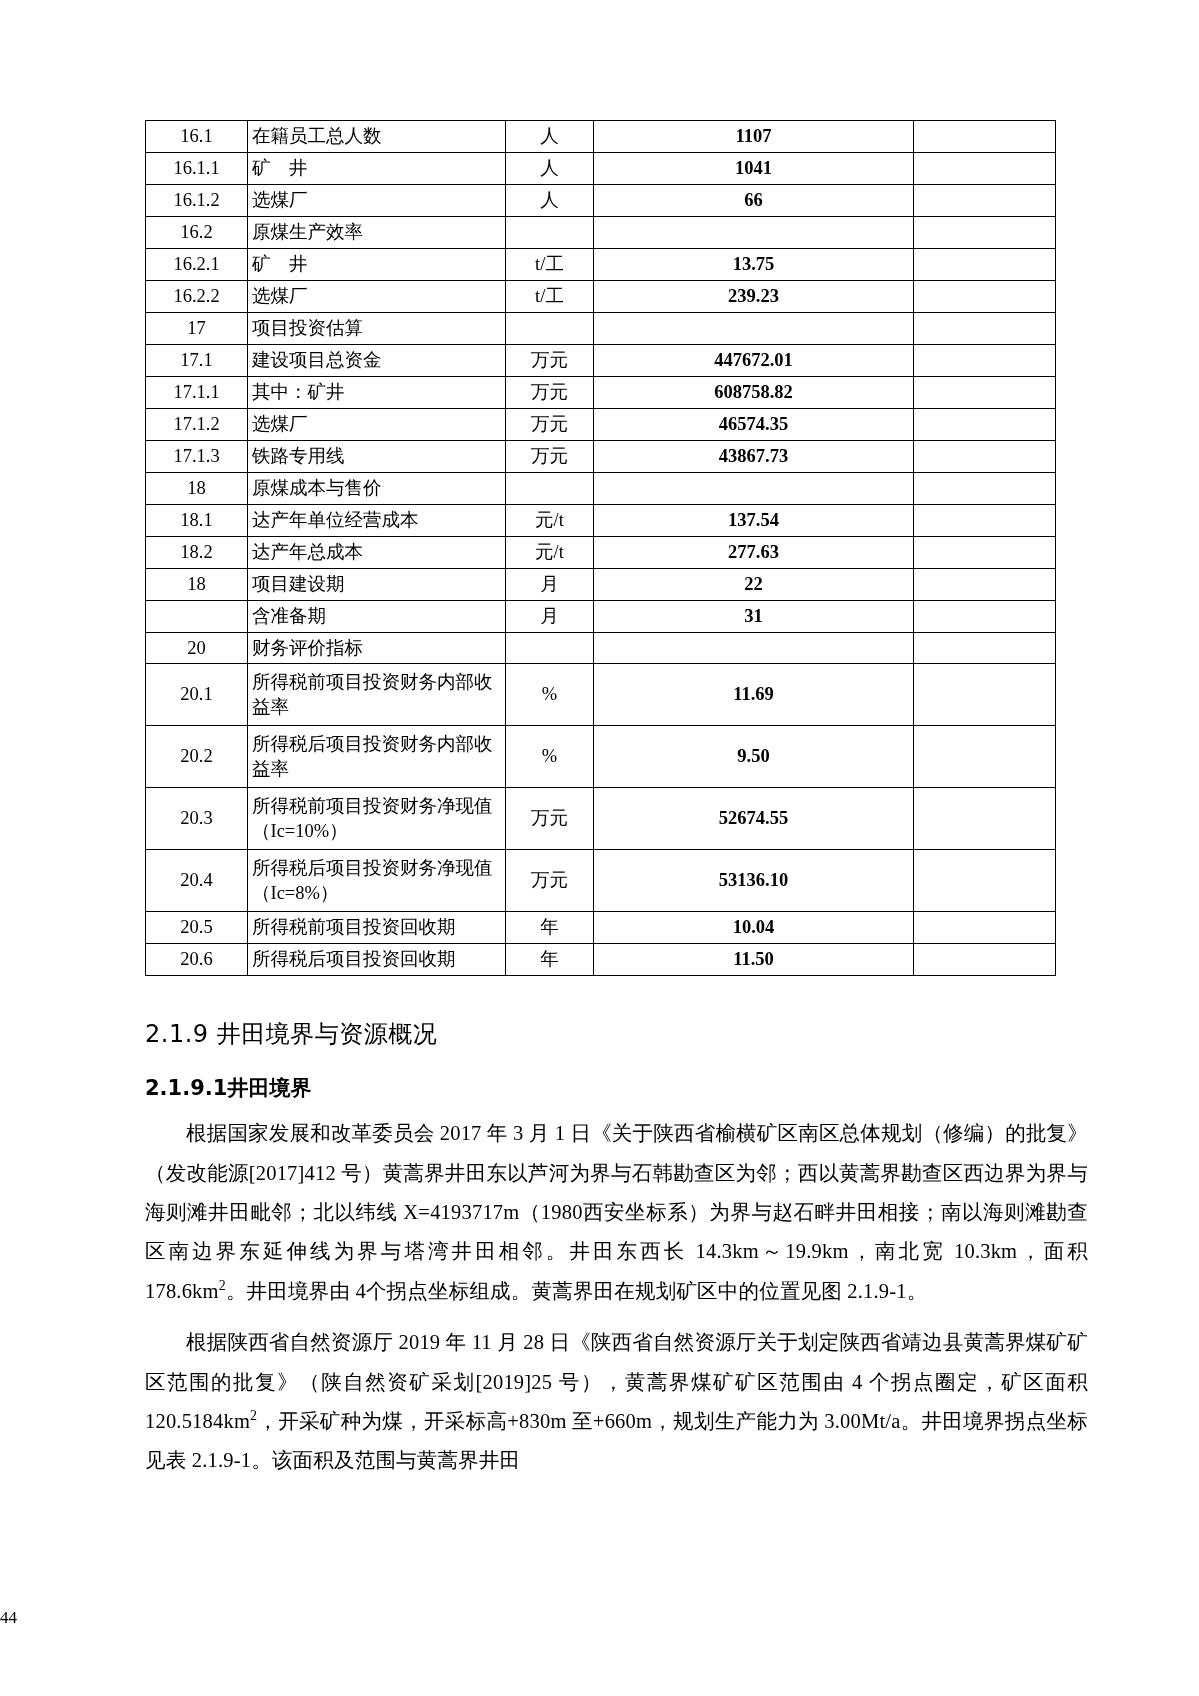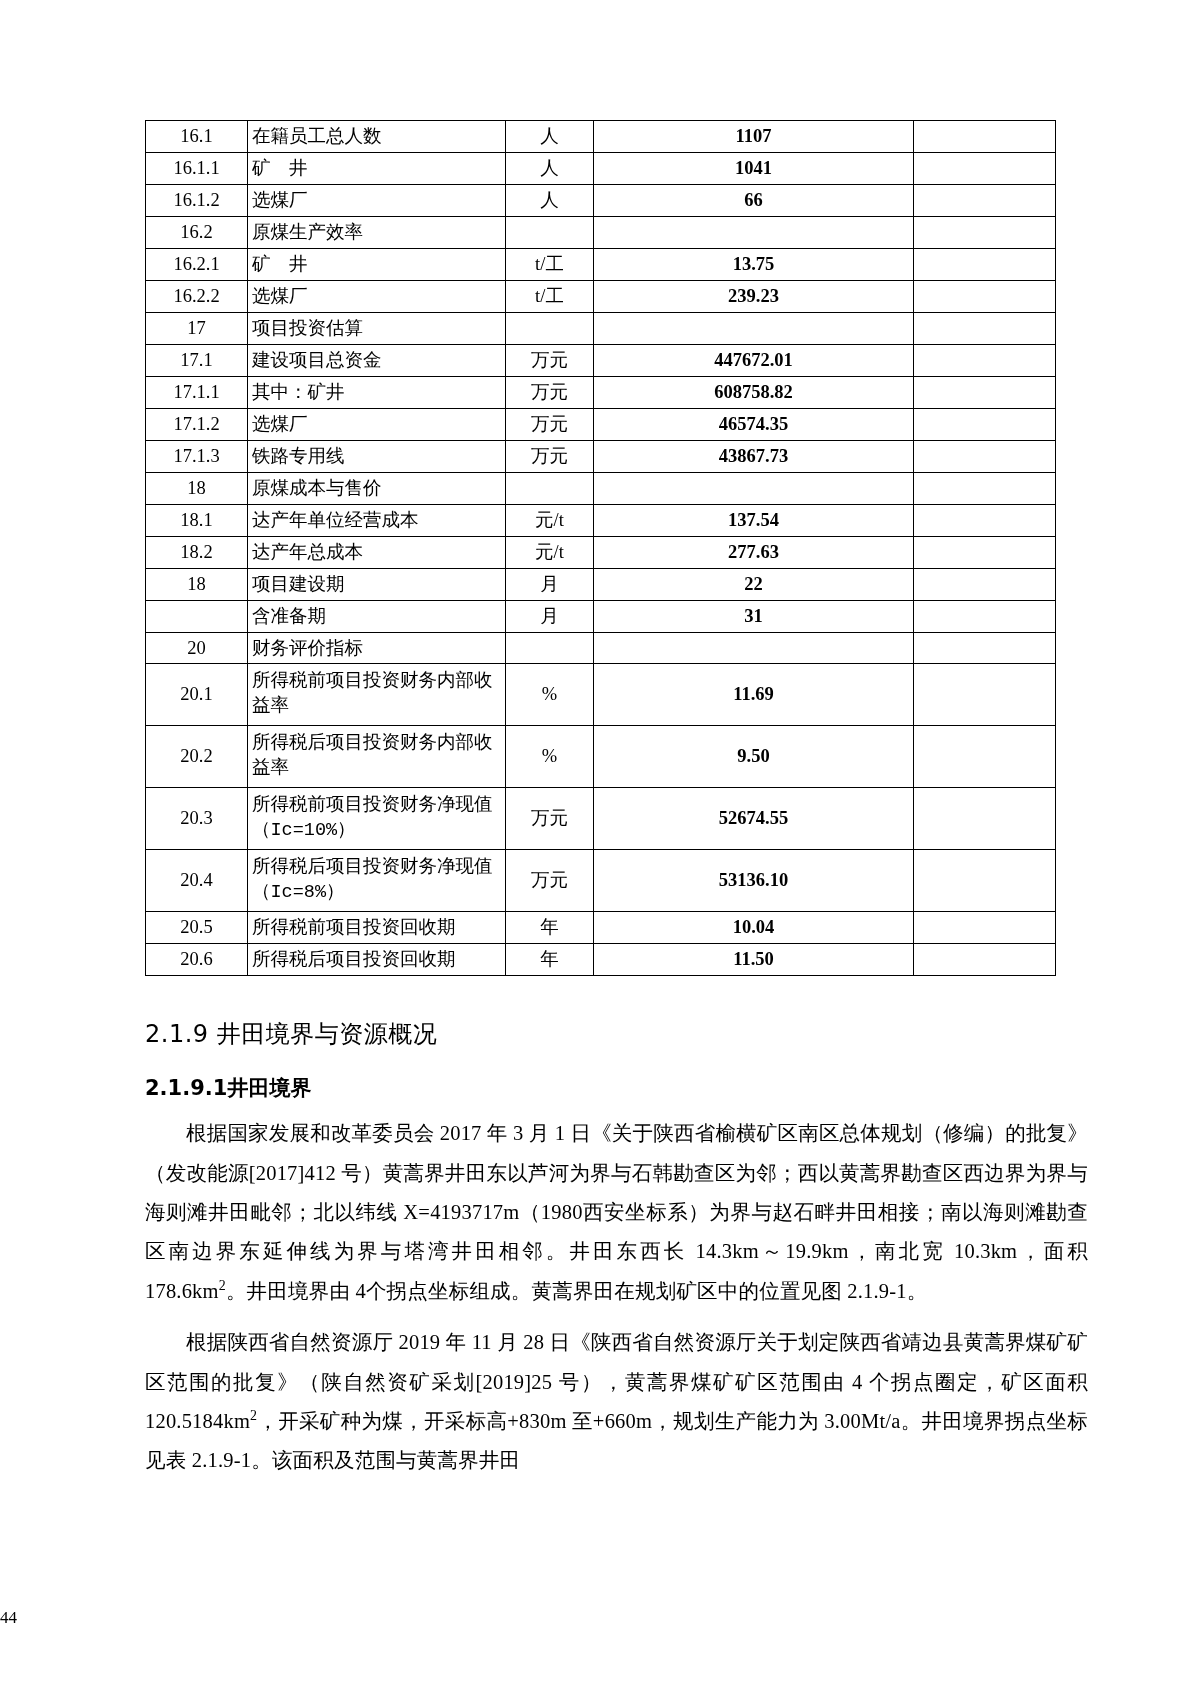"所得税前项目投资财务内部收益率" .two-line { font-family: Liberation Mono, monospace -> none }
